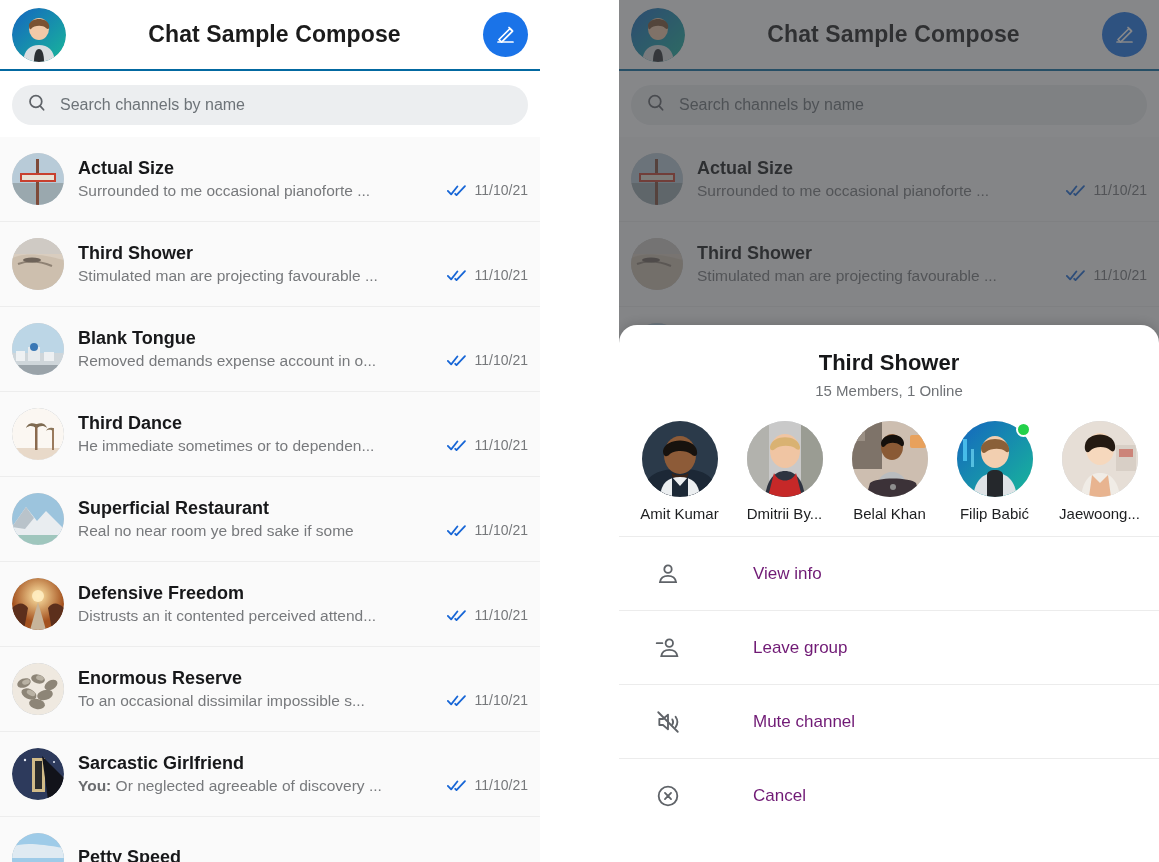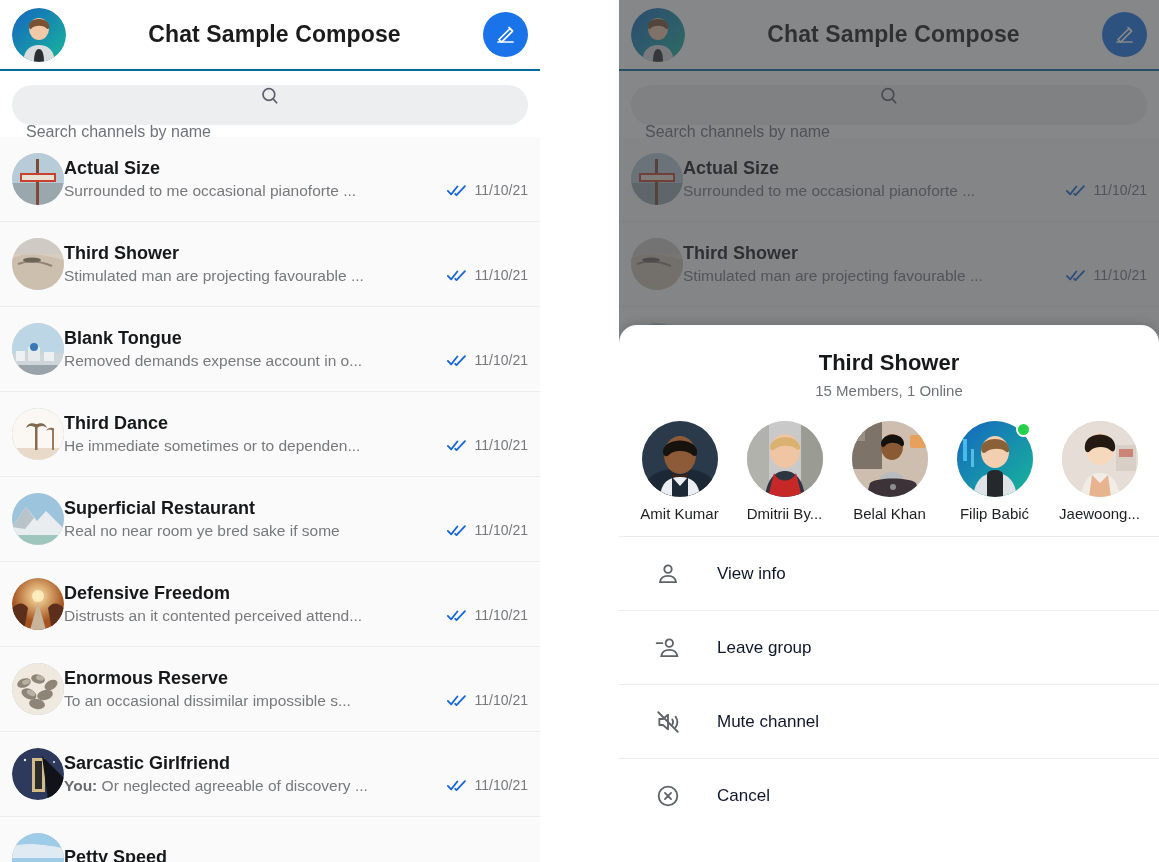"Search channels by name" .search-box { flex-direction: column -> none; padding: 0 14px -> 17px 14px }
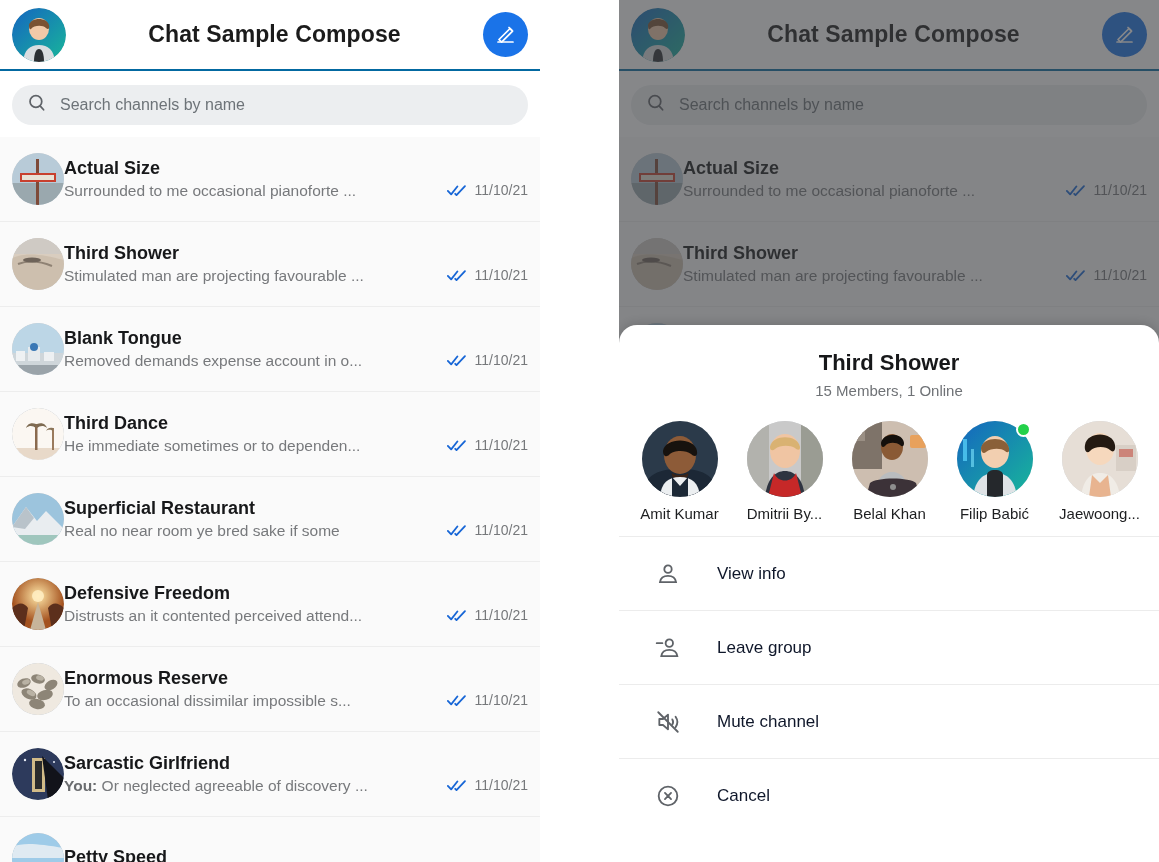"Actual Size" .channel-row { gap: none -> 14px }
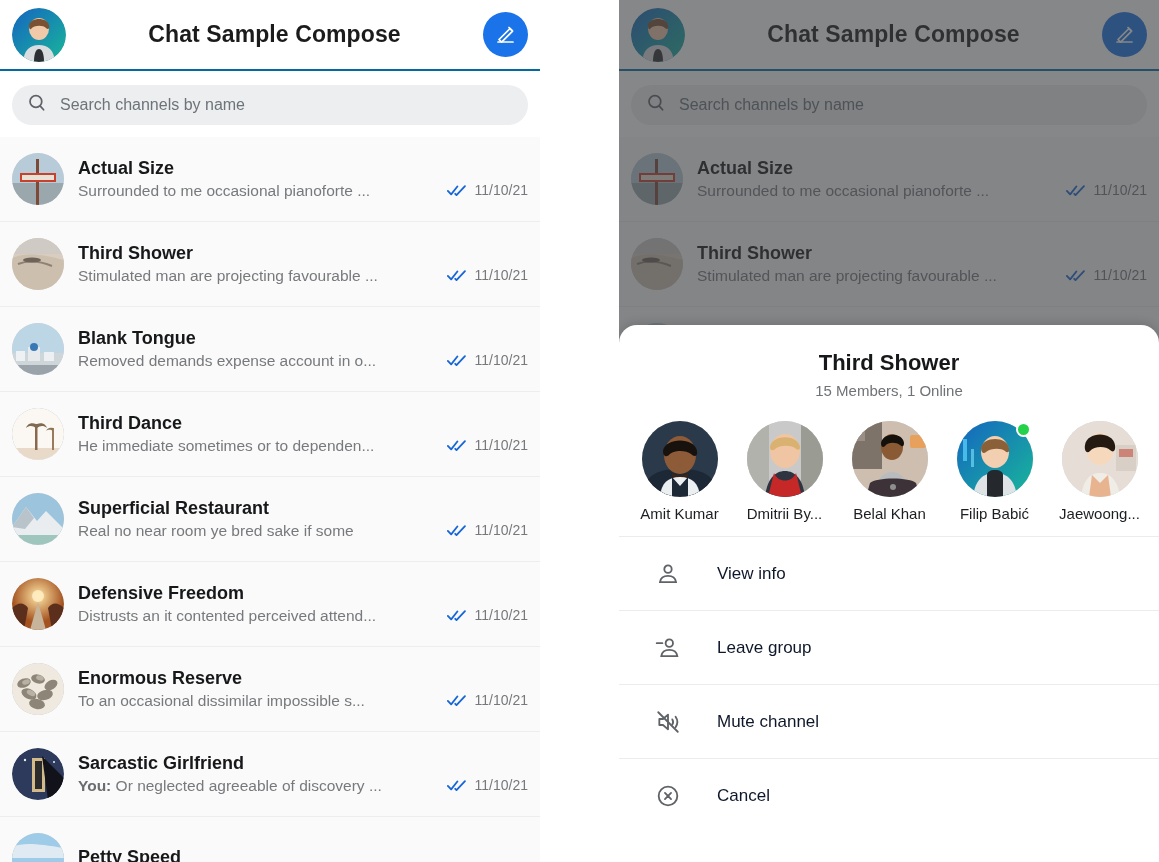"View info" .action-label { color: #0f172a -> #701a75; margin-left: none -> 36px }
